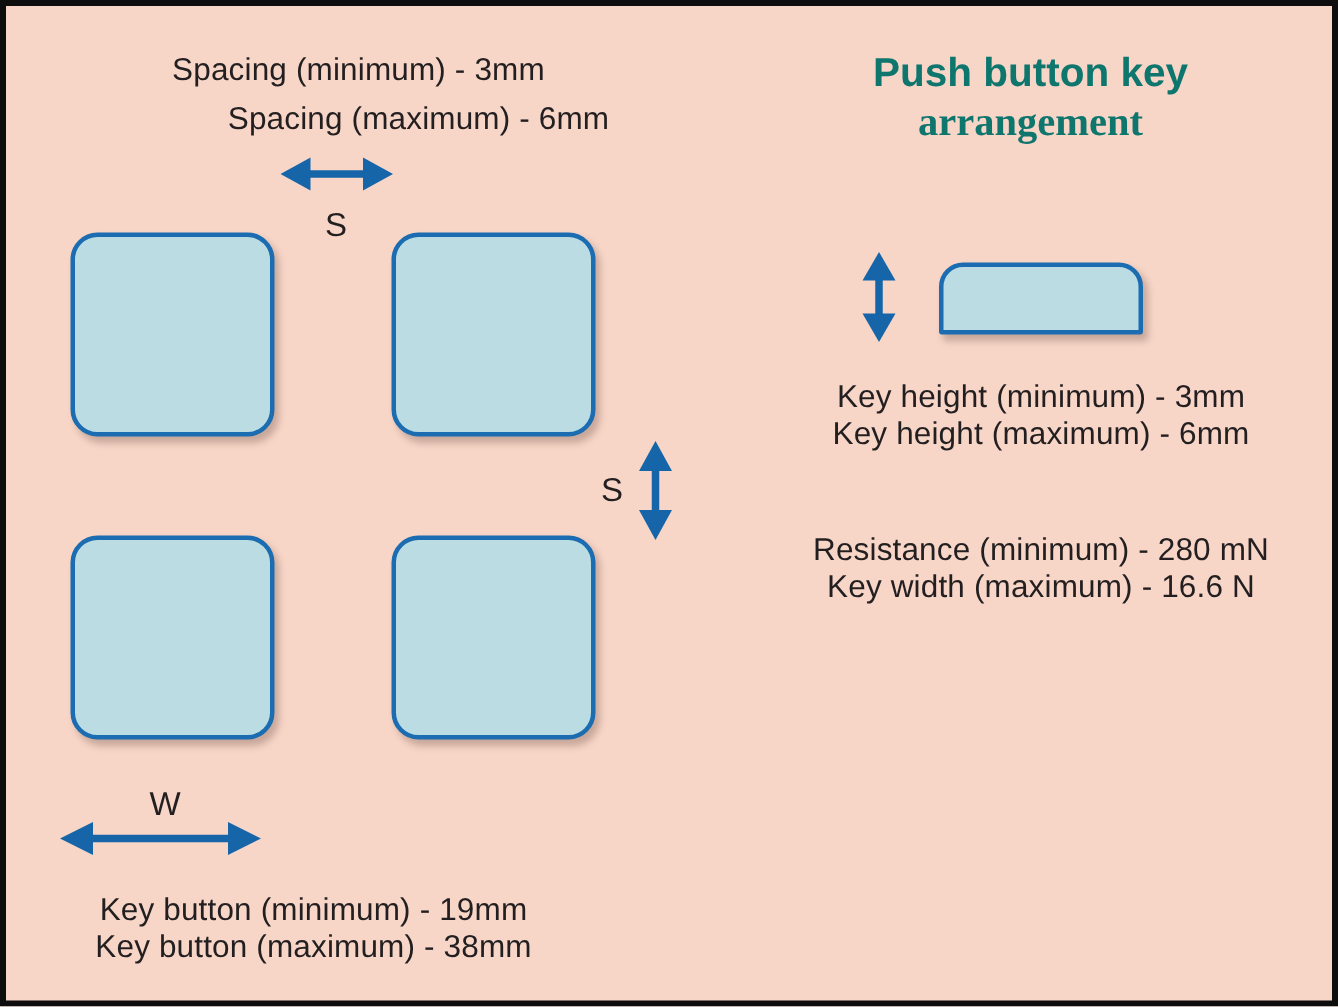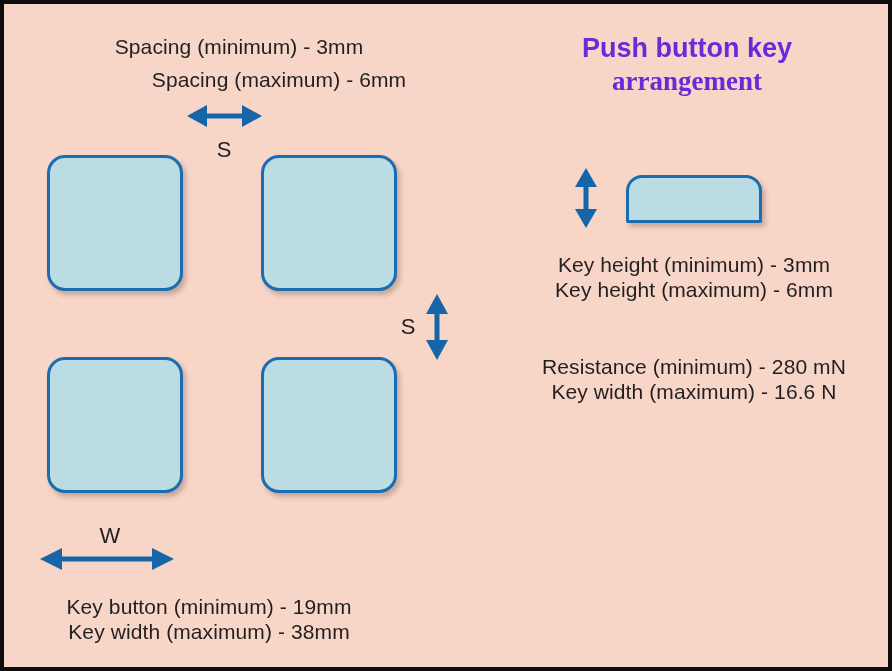"Push button key" .title { color: #6d28d9 -> #0f766e }
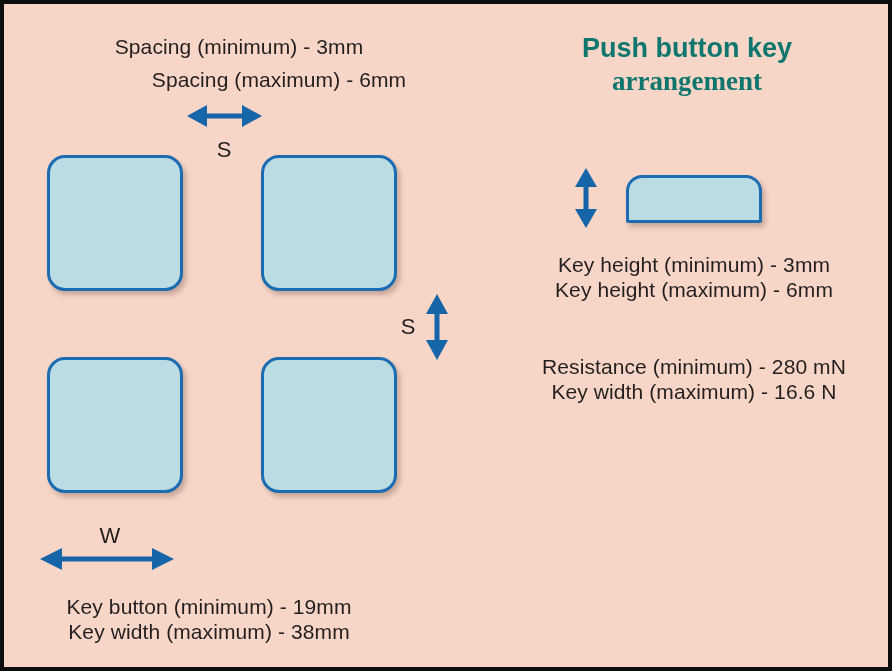"Key width (maximum) - 38mm" div.abs { text: width -> button }
